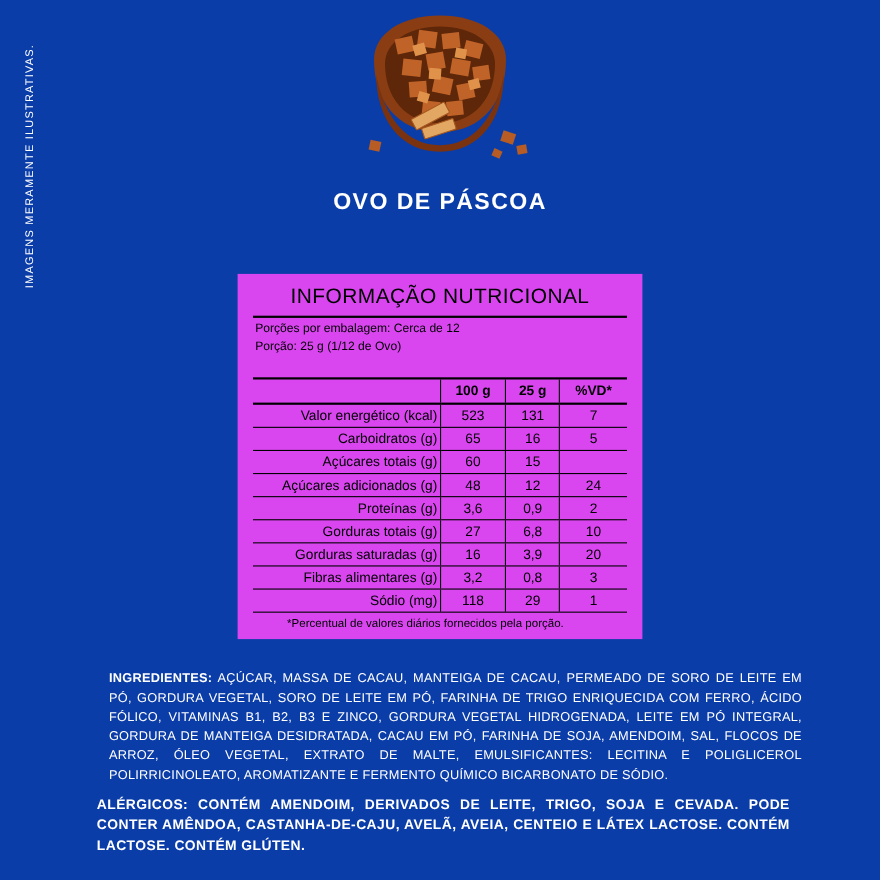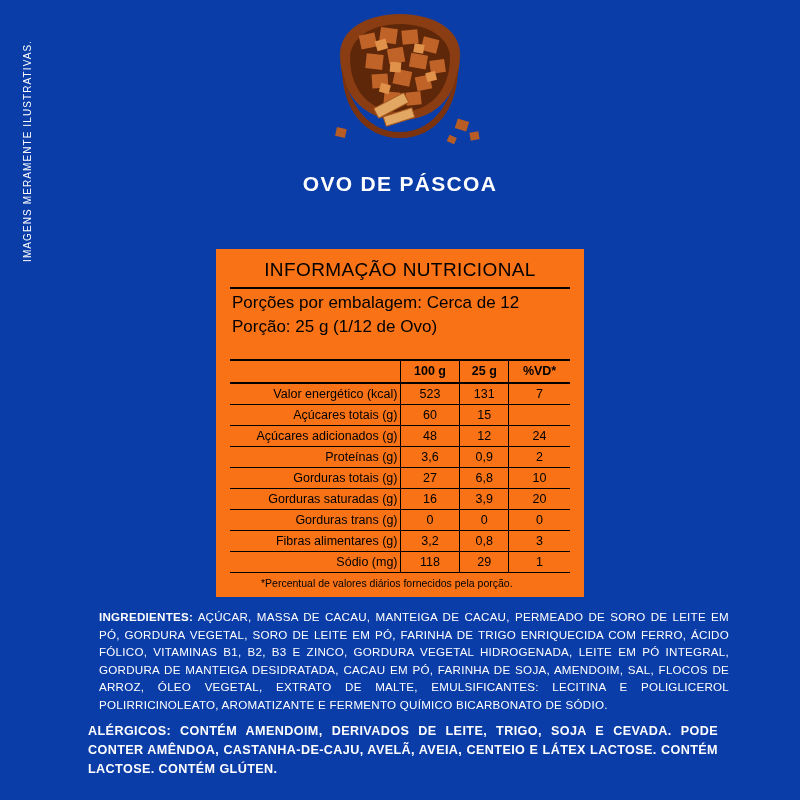"INFORMAÇÃO NUTRICIONAL" .nutri-panel { background: #f97316 -> #d946ef }
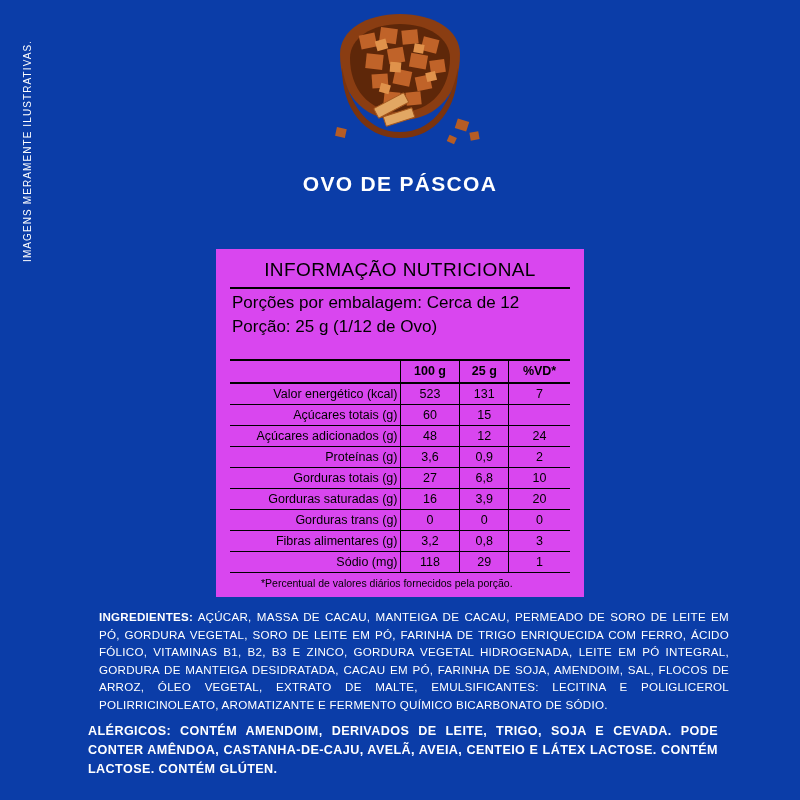"Porções por embalagem: Cerca de" .portions { font-size: 17px -> 11px }
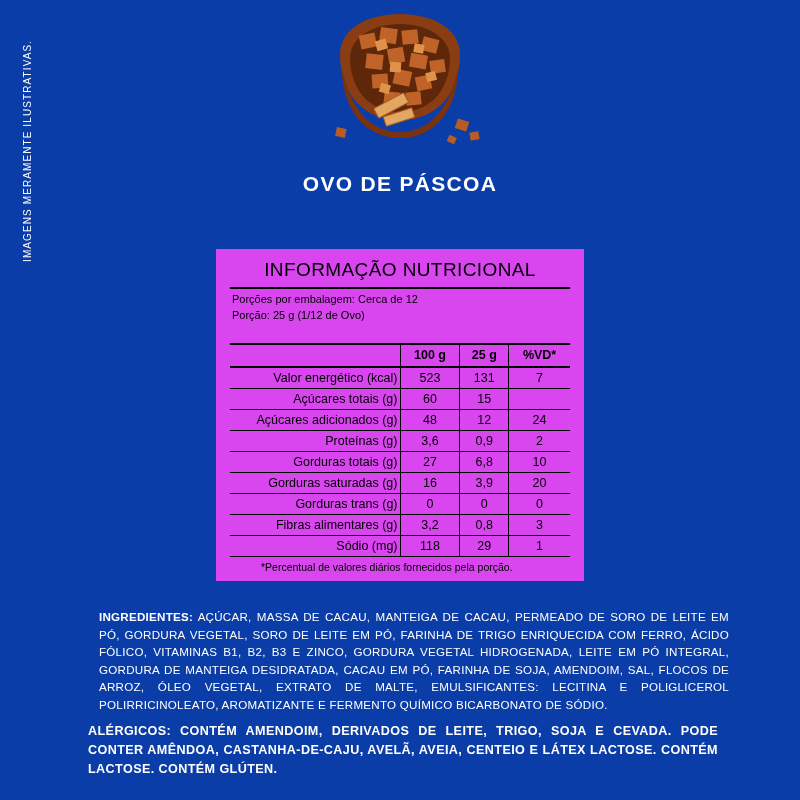"Carboidratos (g)" tr.row { html: none -> <tr> <td>Carboidratos (g)</td> <td>65</td> <td>16</td> <td>5</td> </tr> }
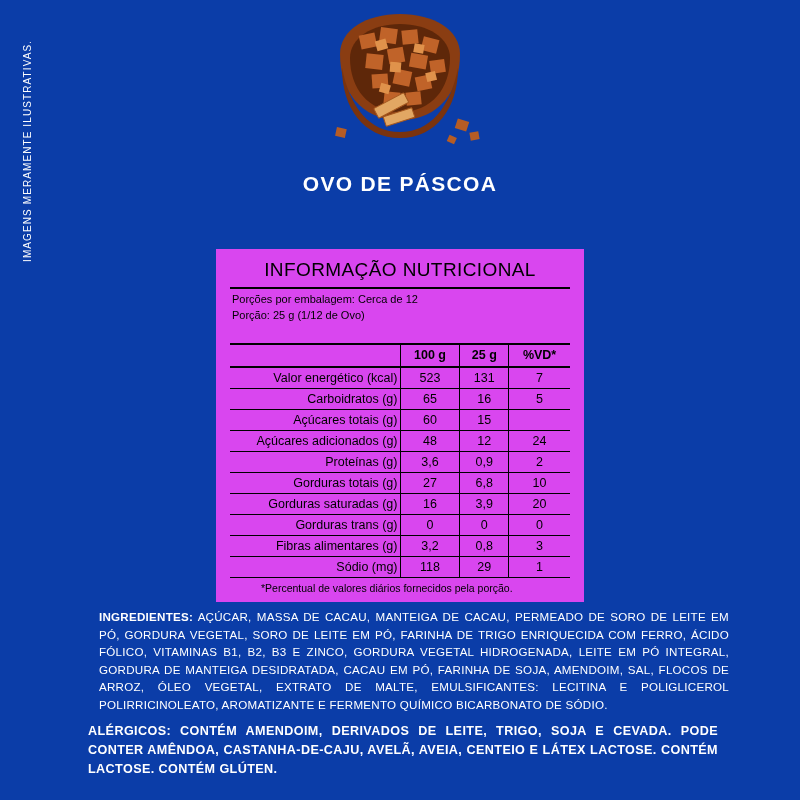"Gorduras trans (g)" tr.row { html: <tr> <td>Gorduras trans (g)</td> <td>0</td> <td>0</td> <td>0</td> </tr> -> none }
